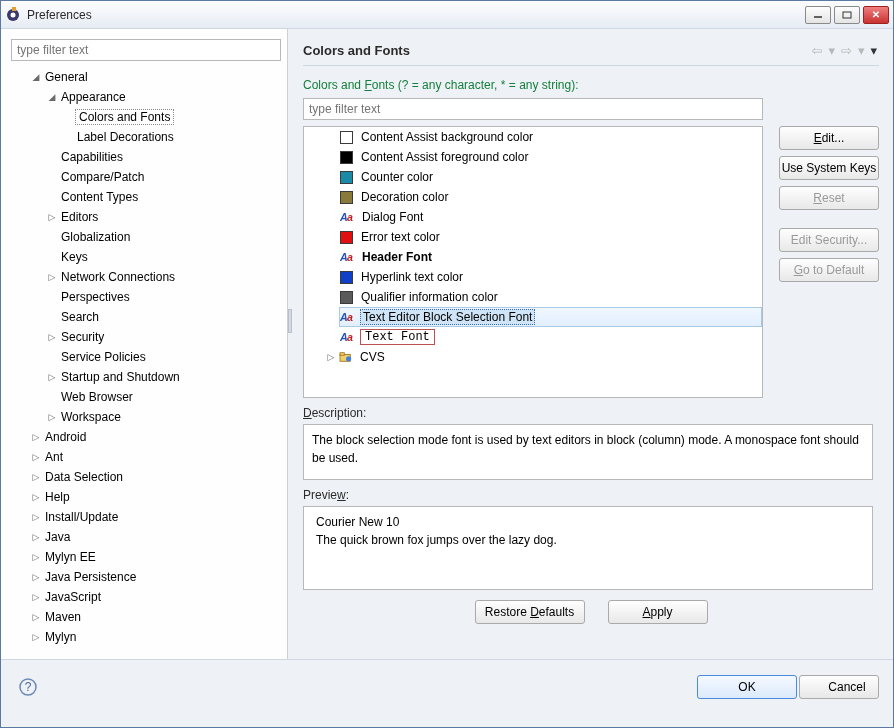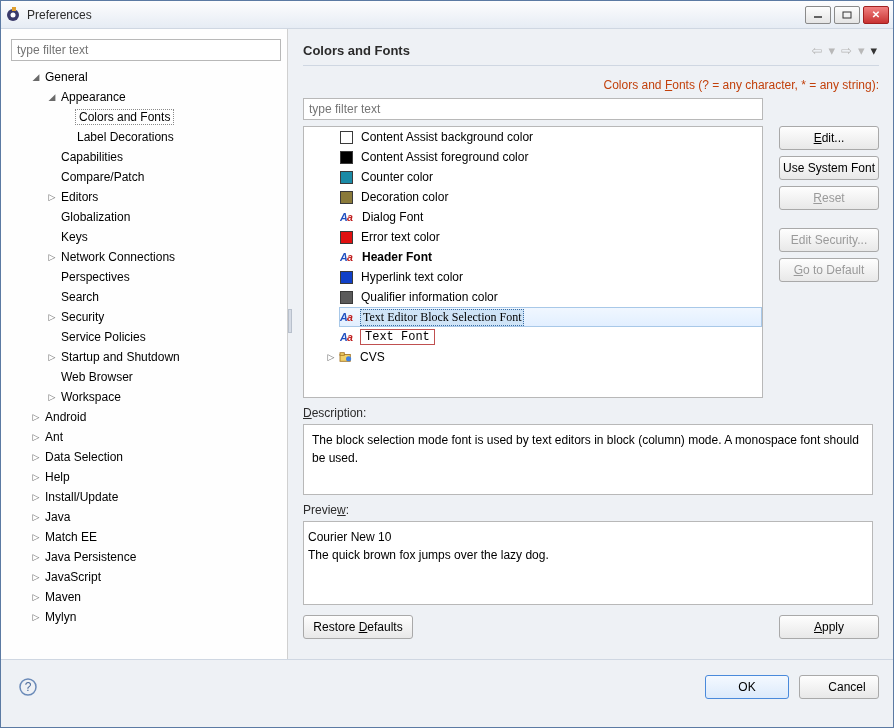"Colors and Fonts (? =" .matchline { color: #c2410c -> #15803d; text-align: right -> none }
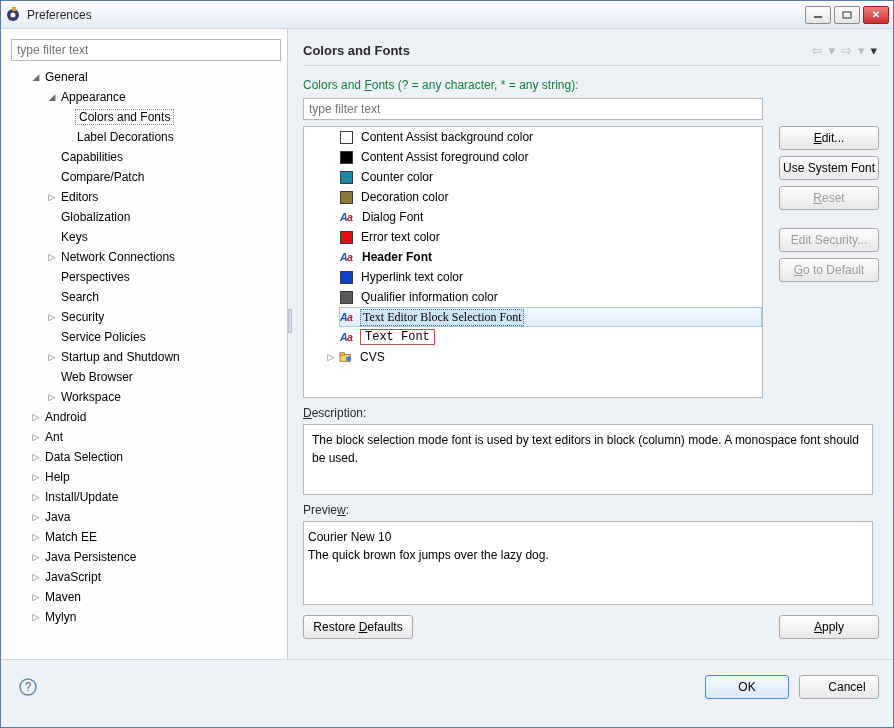"Use System Font" span { text: Font -> Keys }
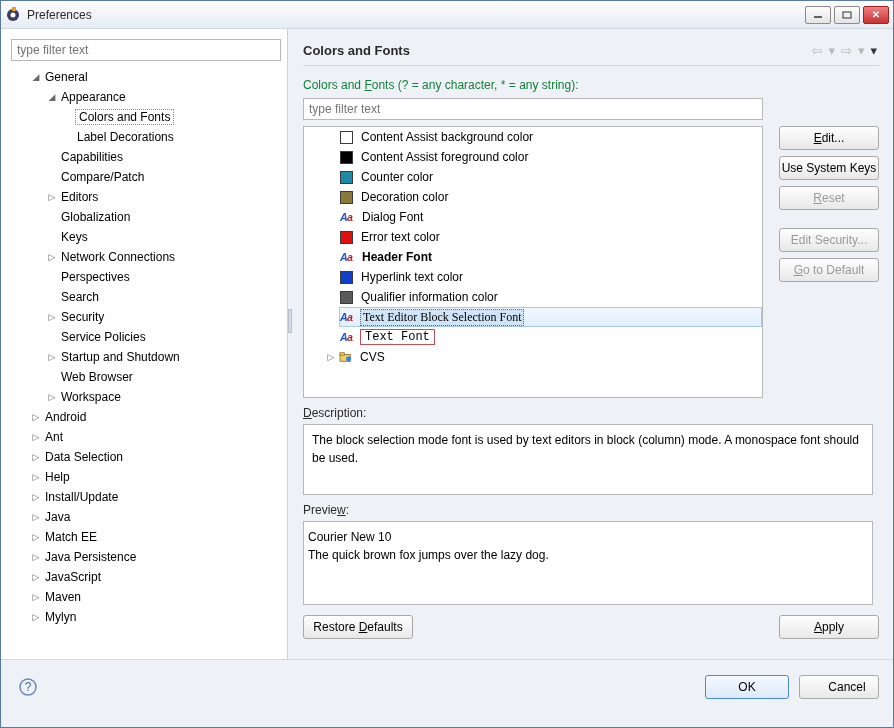"Content Types" div.treeitem { html: none -> <div> <span></span> <span>Content Types</span> </div> }
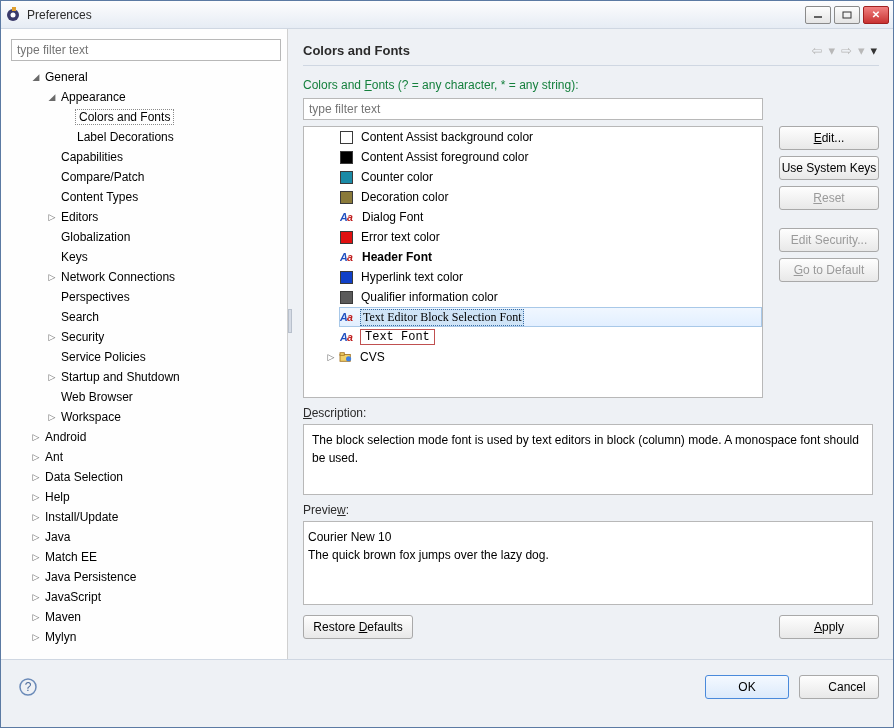"Text Editor Block Selection Font" .litem.selected .txt { font-family: Liberation Serif, serif -> Liberation Sans, sans-serif }
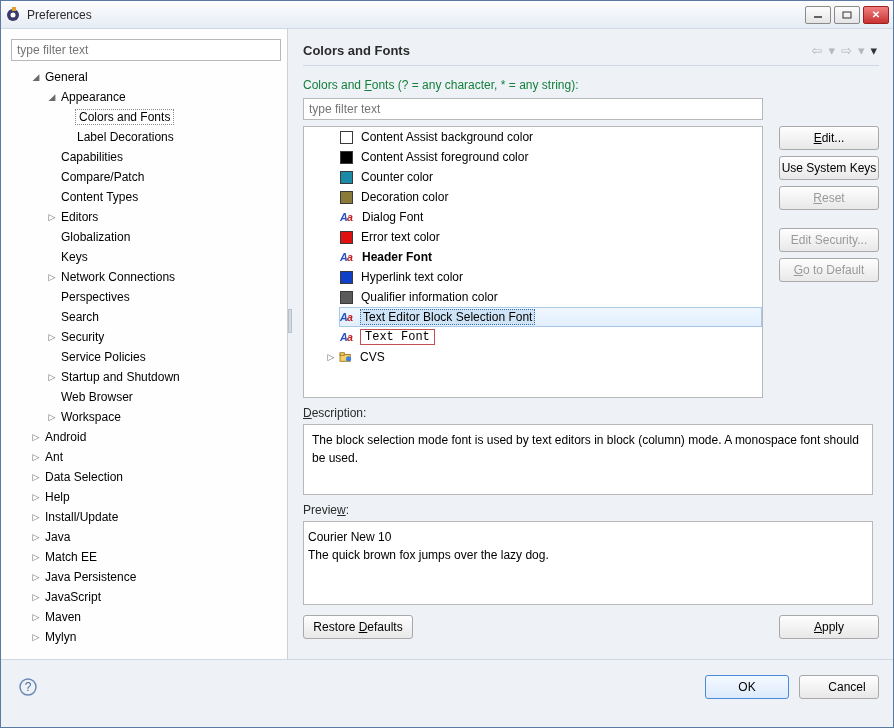"The block selection mode font" .descbox { height: 71px -> 56px }
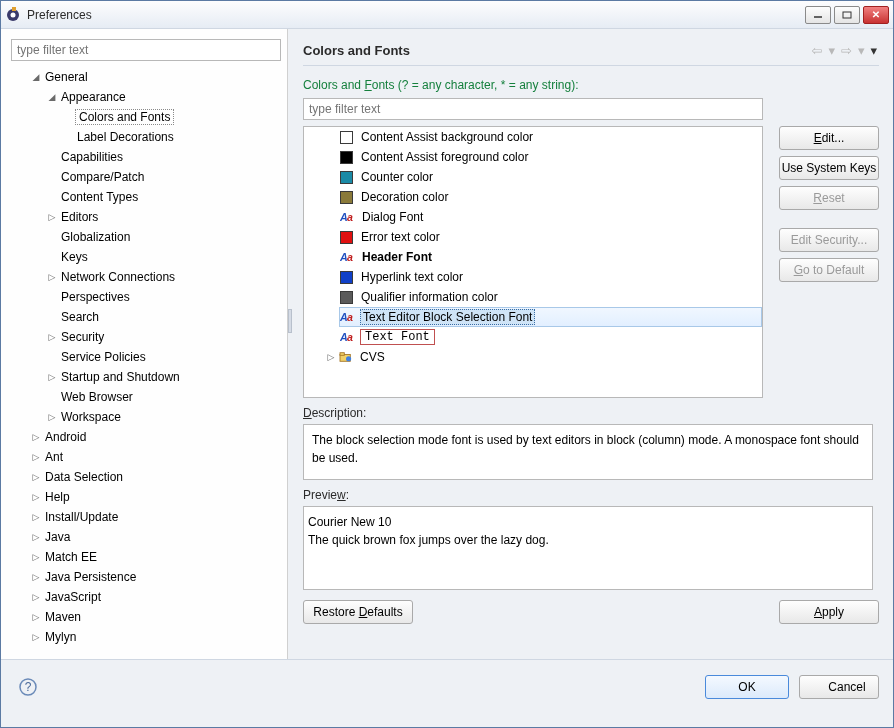"Courier New 10" .prevbox { padding: 6px 4px -> 6px 12px }
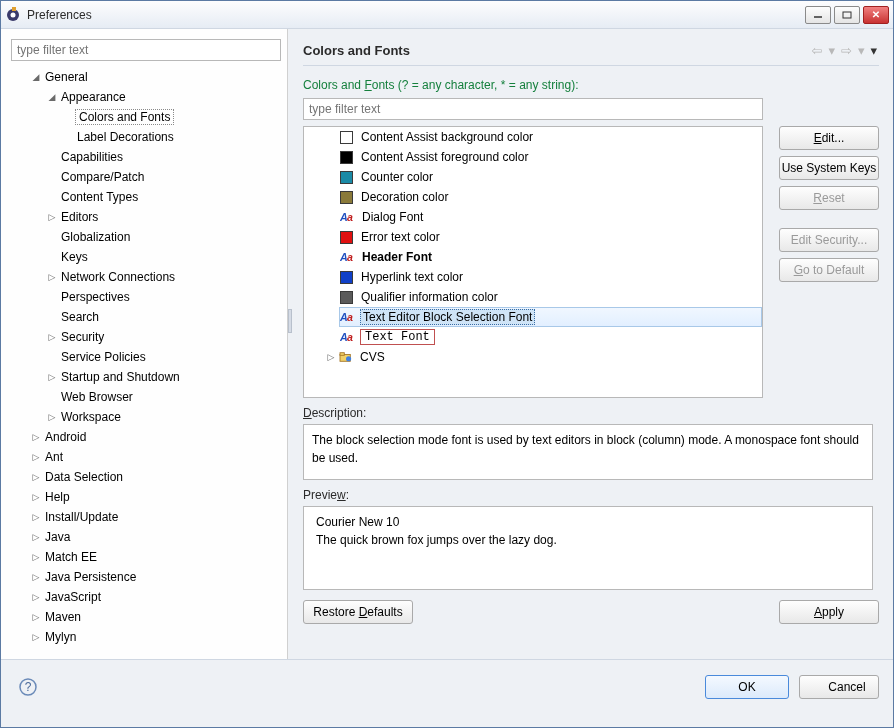"Match EE" span.lbl { text: Match -> Mylyn }
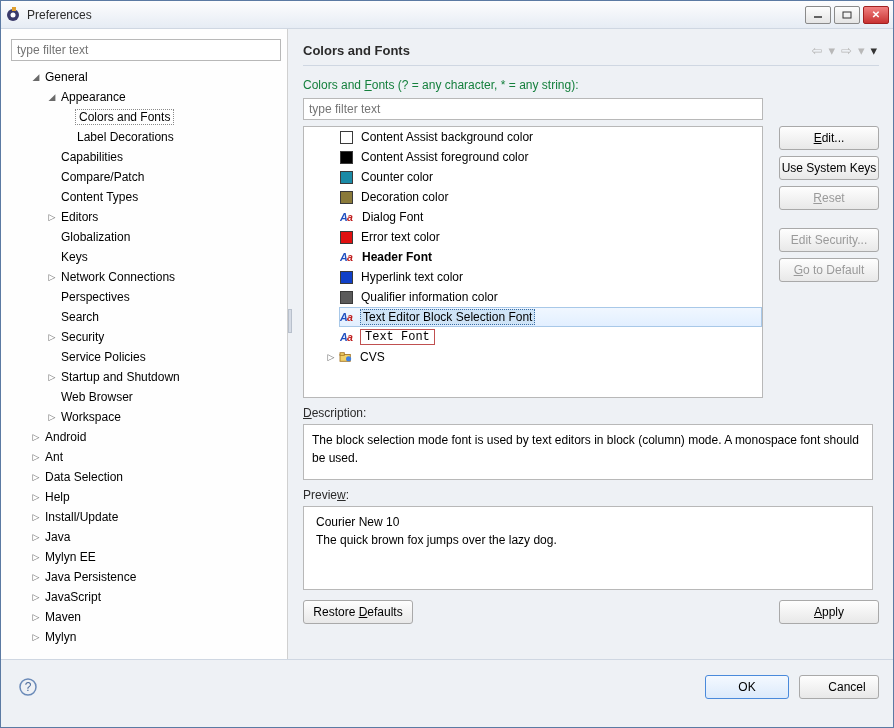"Restore Defaults" .footerbtns1 { justify-content: space-between -> center }
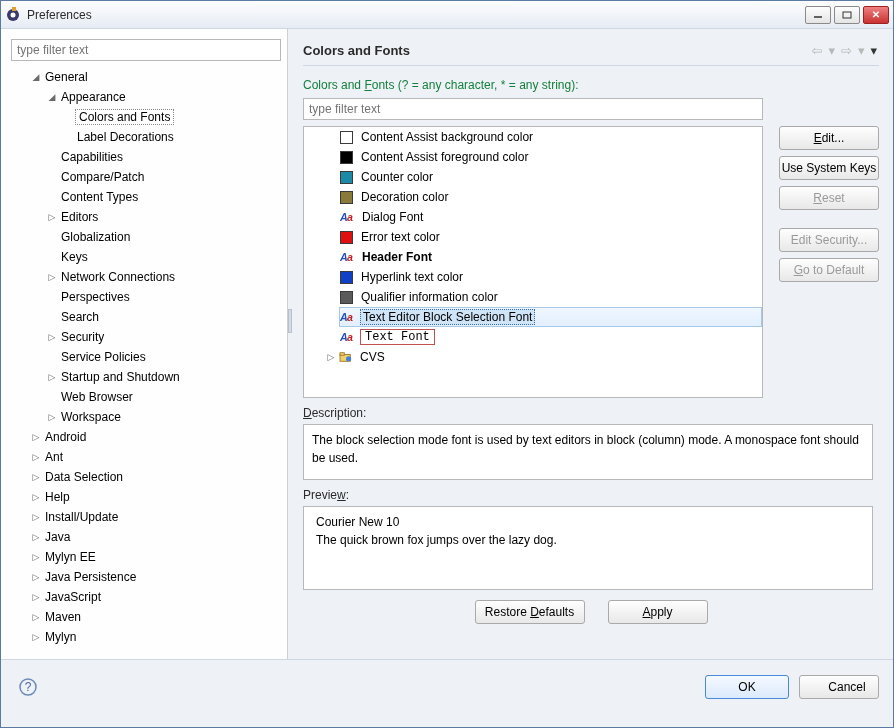"OK" .okbtn { margin-right: 10px -> 2px; width: 84px -> 100px }
